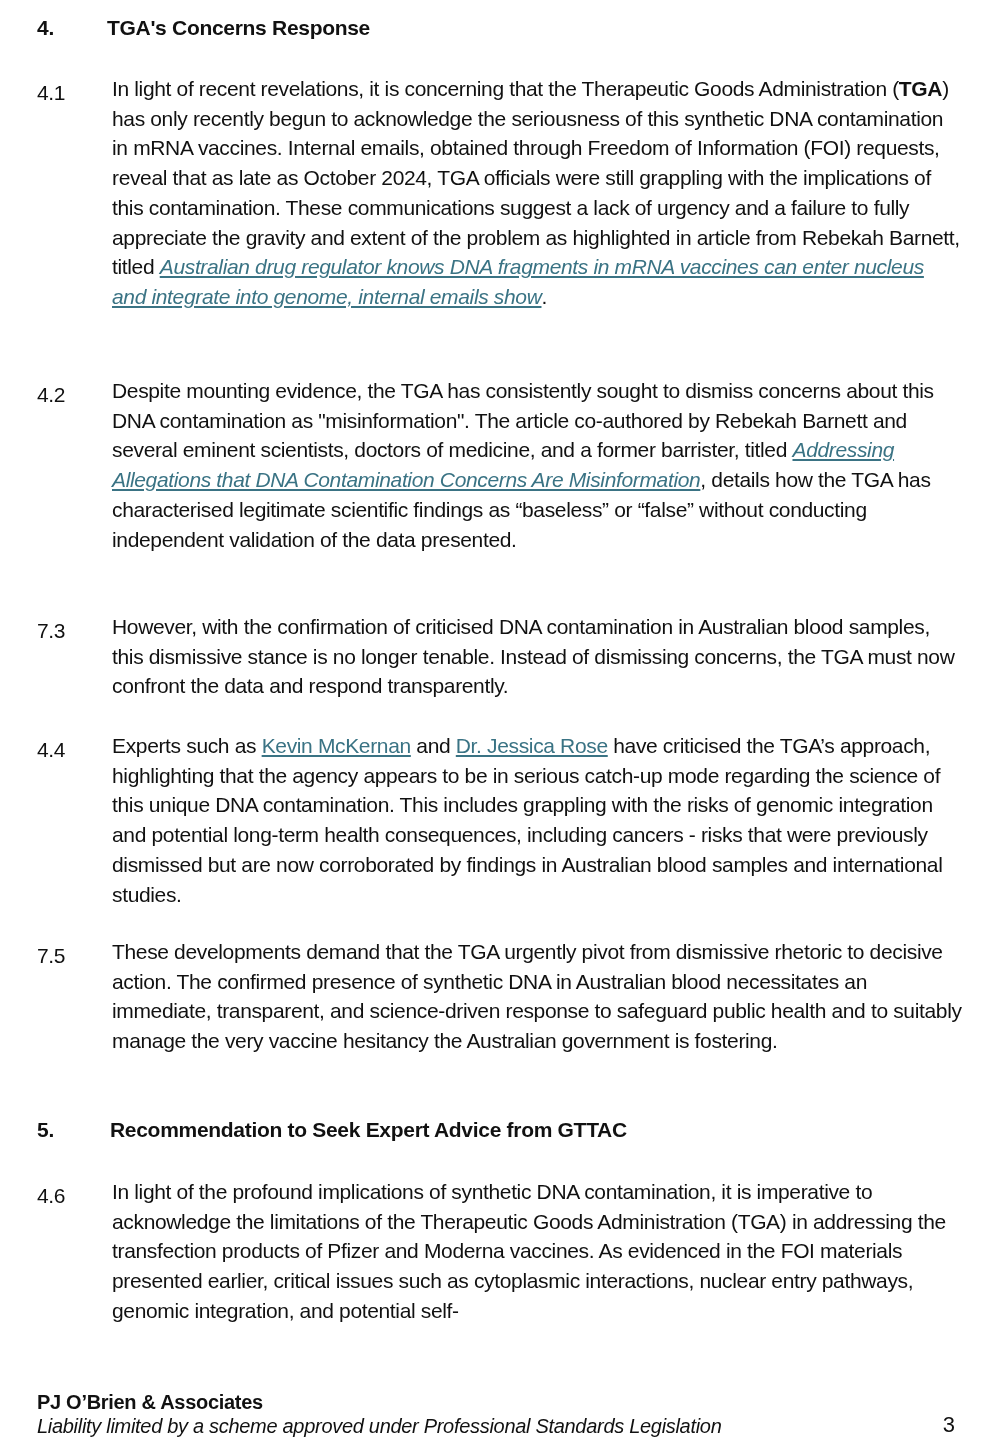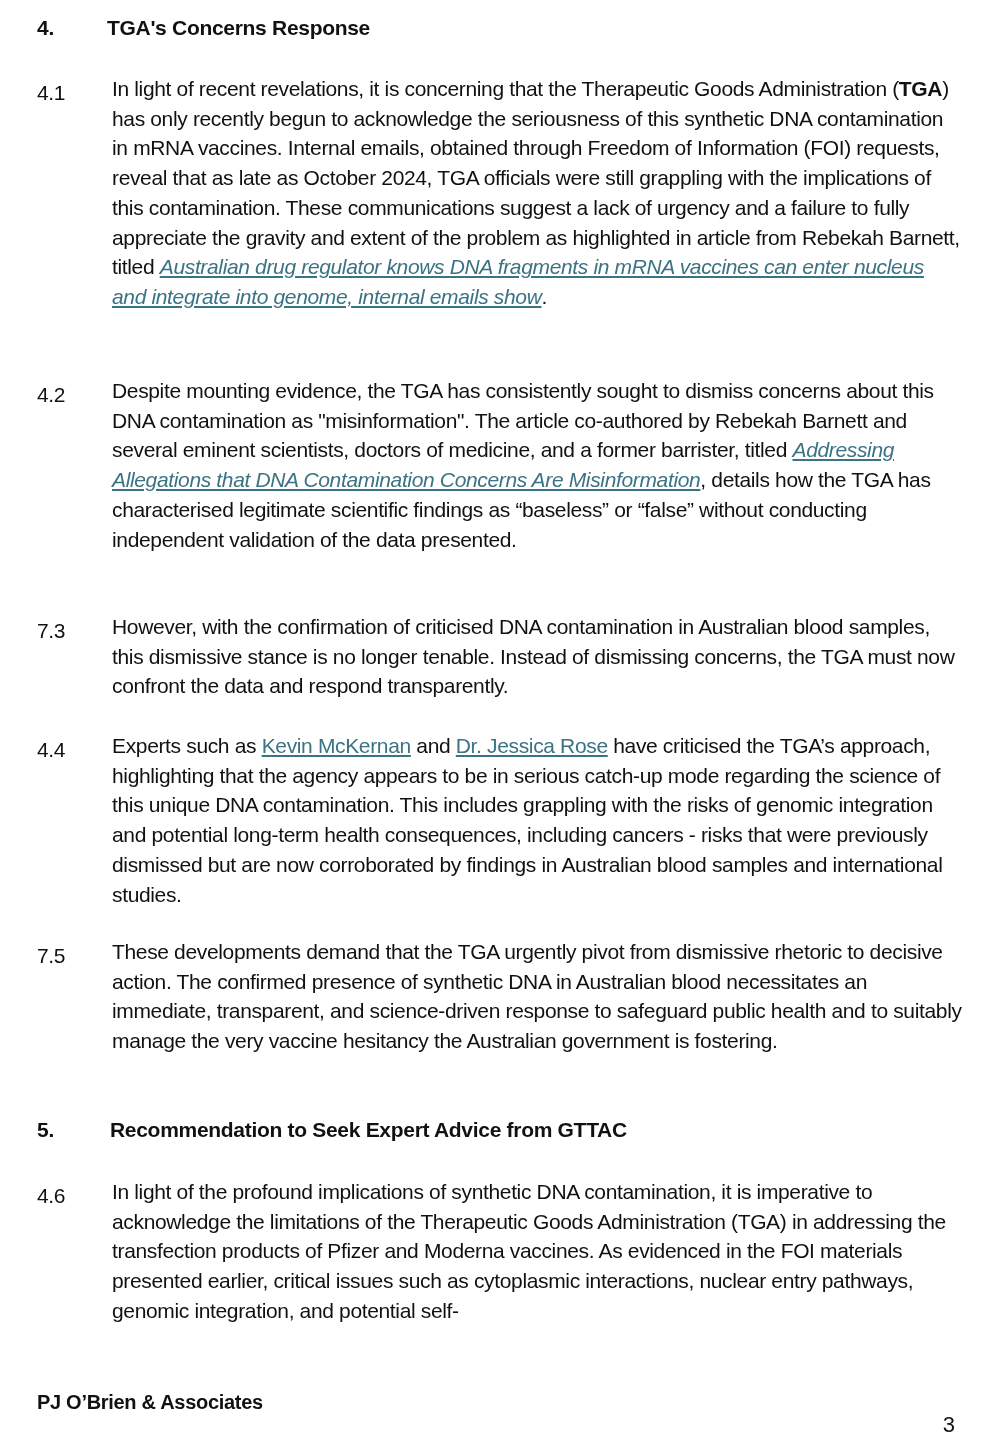"Liability limited by a scheme" span.liab { html: none -> <span>Liability limited by a scheme approved under Professional Standards Legislation</span> }
